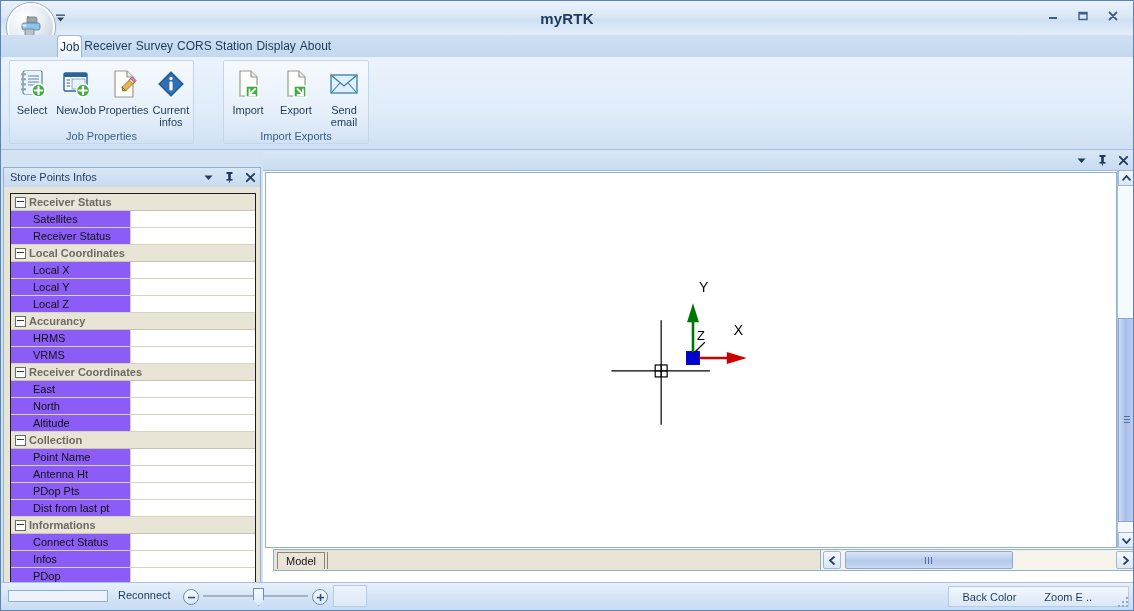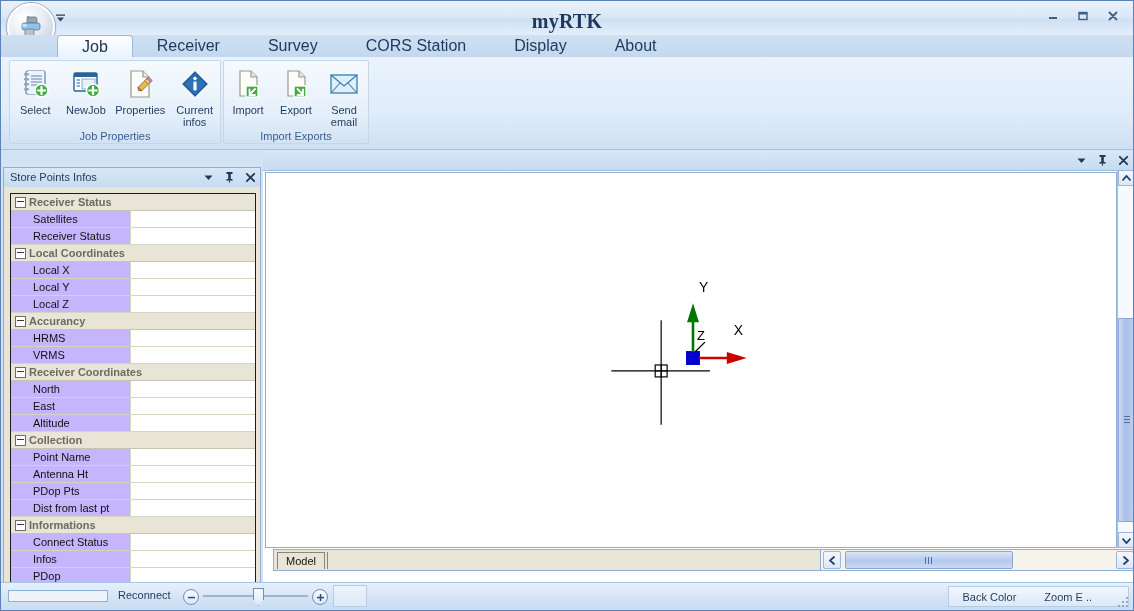"myRTK" .title-text { font-family: Liberation Serif, serif -> none; font-size: 20px -> 15px }
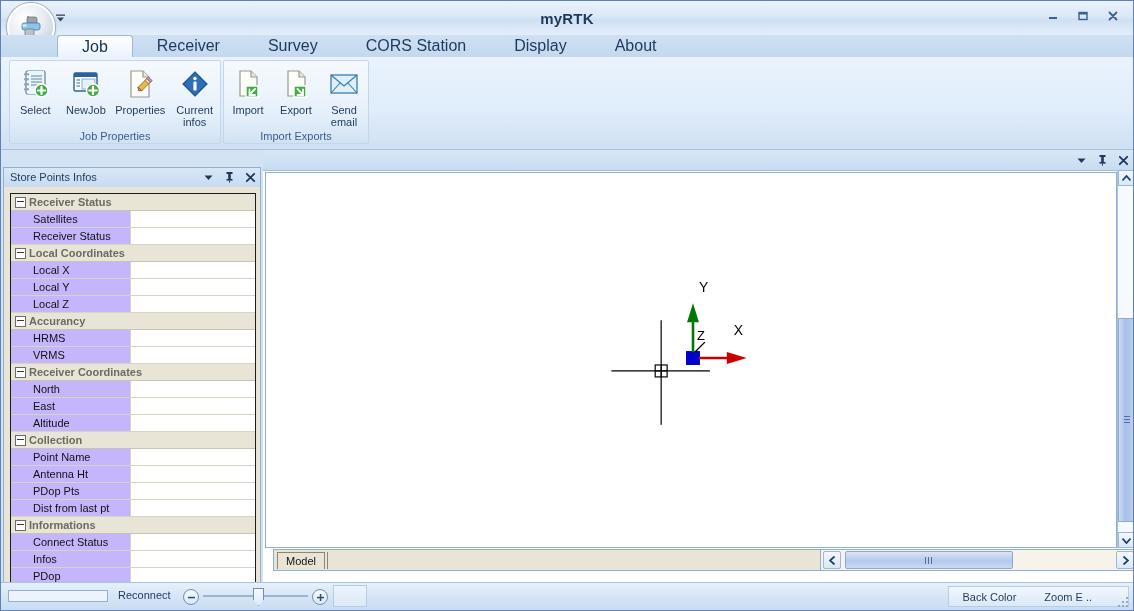"Job" .tab { font-size: 16px -> 12px; padding: 0 24px -> 0 2px }
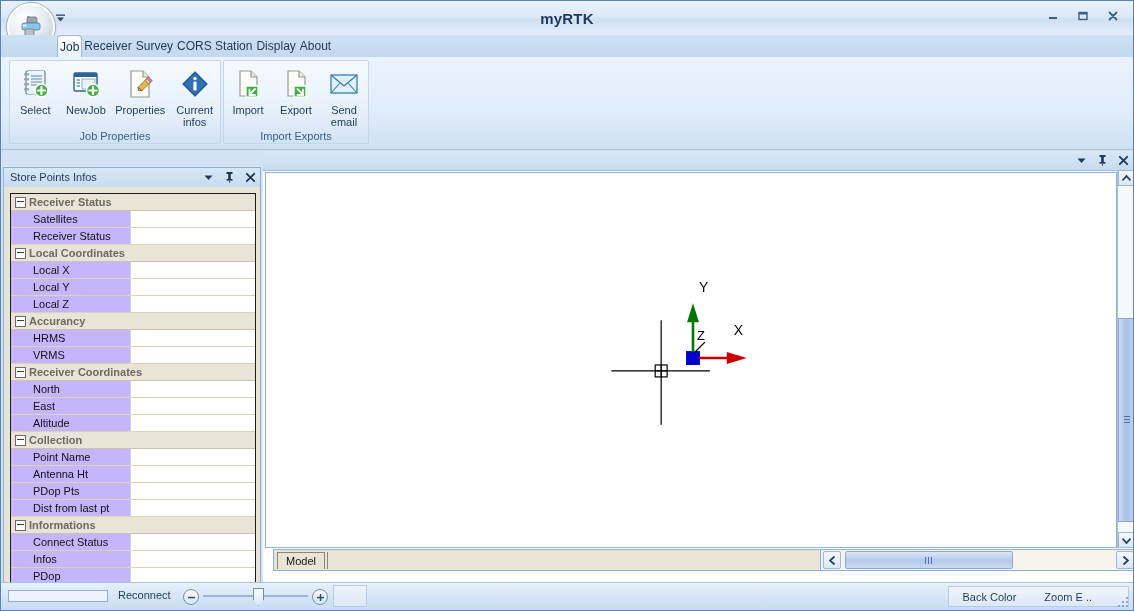"Select" div.rgroup { width: 212px -> 185px }
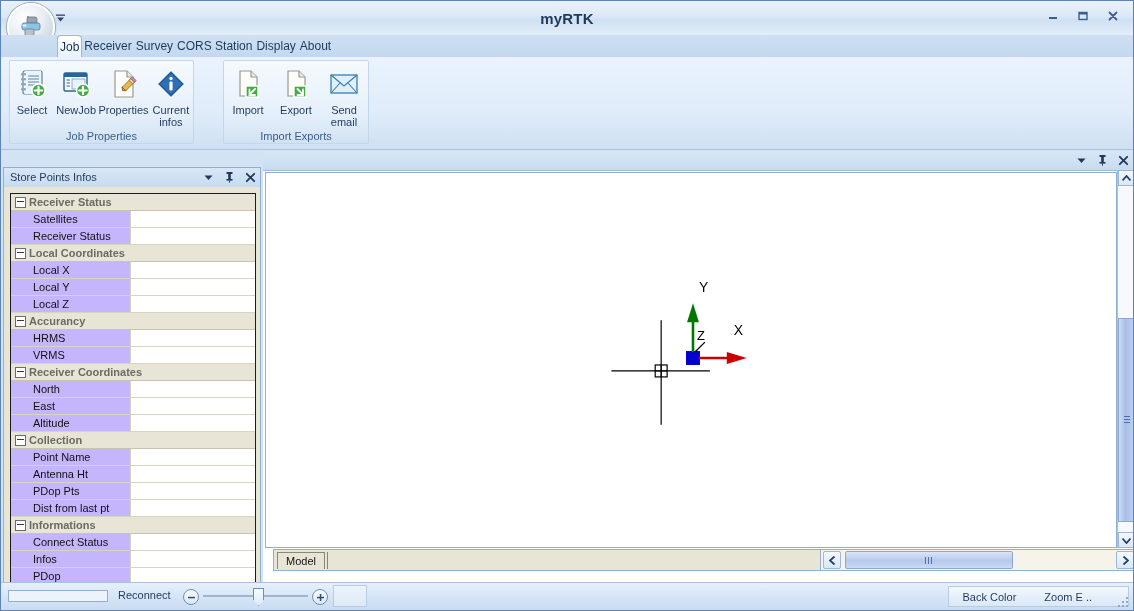"Satellites" .grow.item .lname { background: #c4b5fd -> #8b5cf6 }
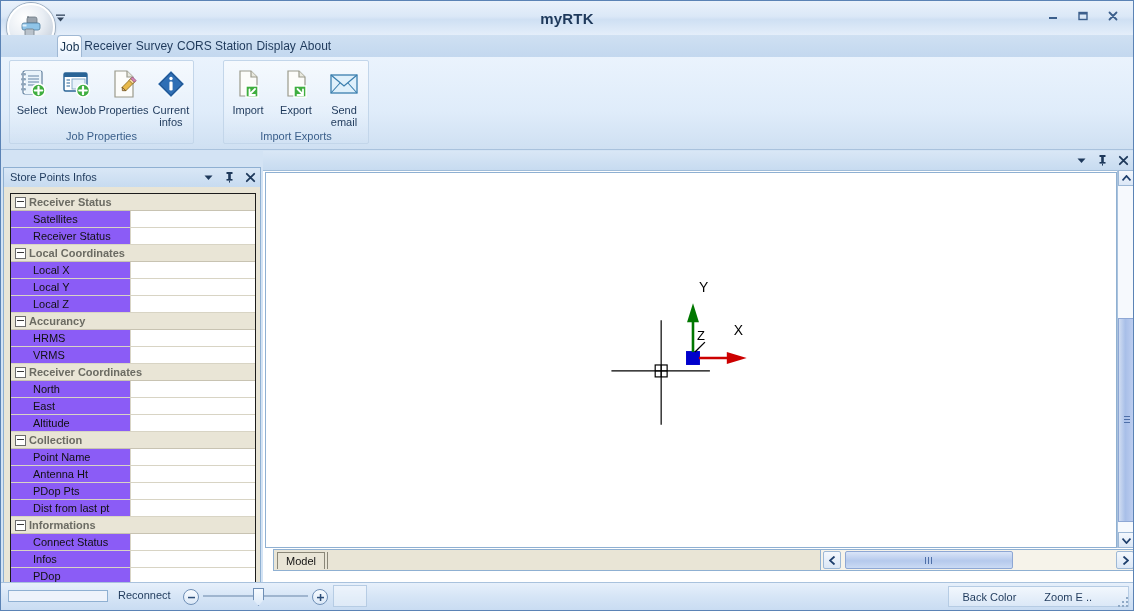"North" div.grow { order: before "East" -> after "East" }
